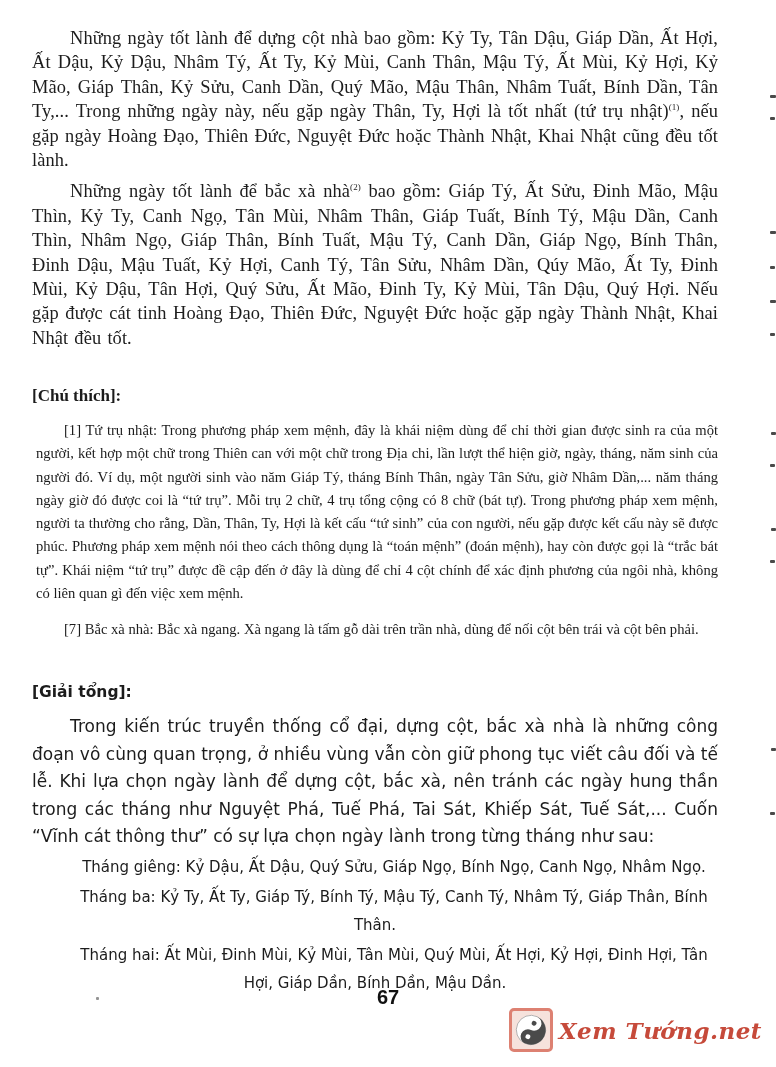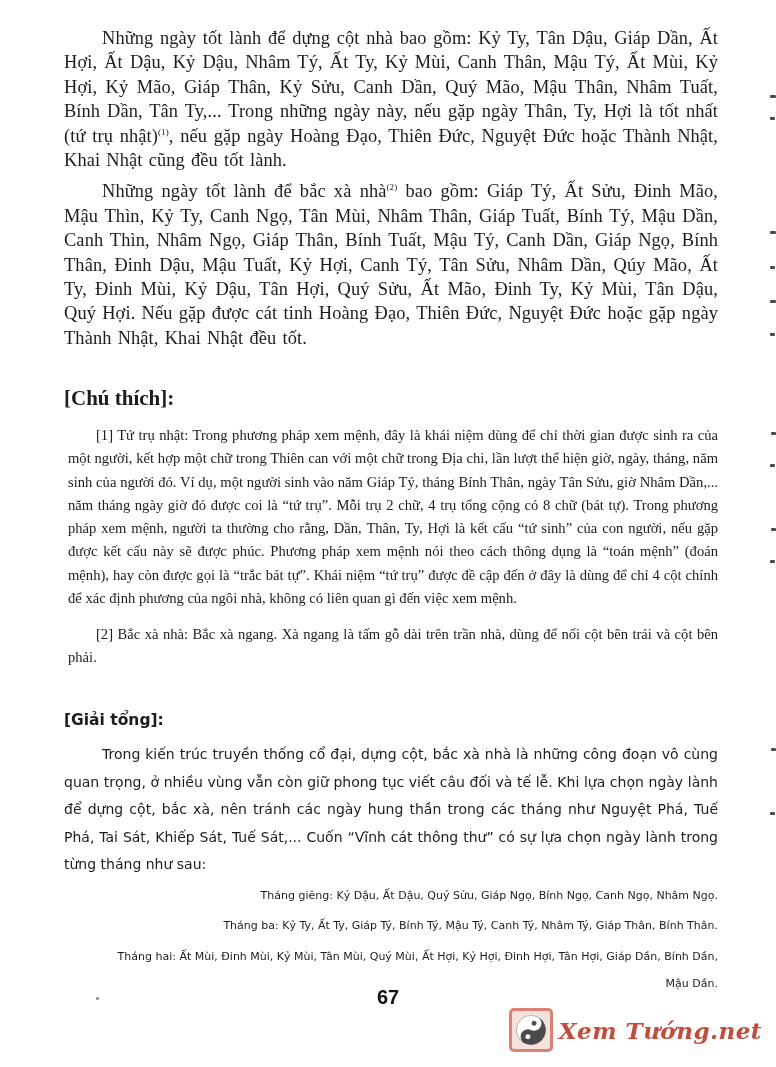"Những ngày tốt lành để" .page { padding: 26px 58px 0 64px -> 26px 58px 0 32px }
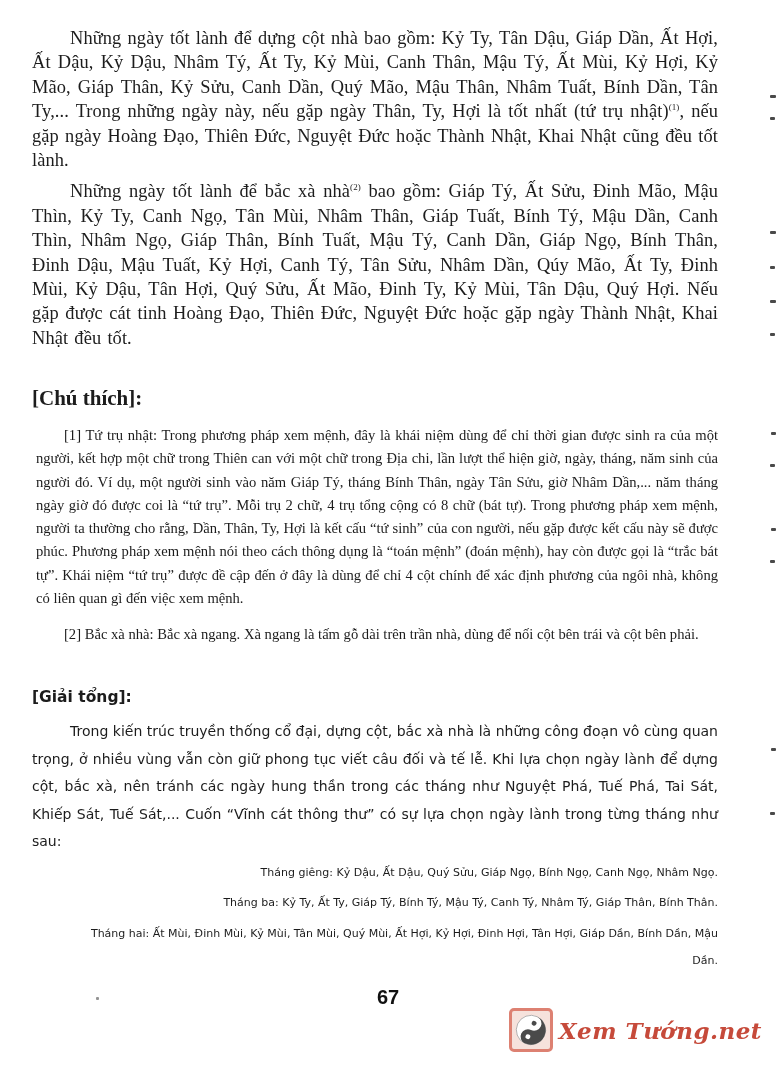"[Chú thích]:" .notes-heading { font-size: 21px -> 17px }
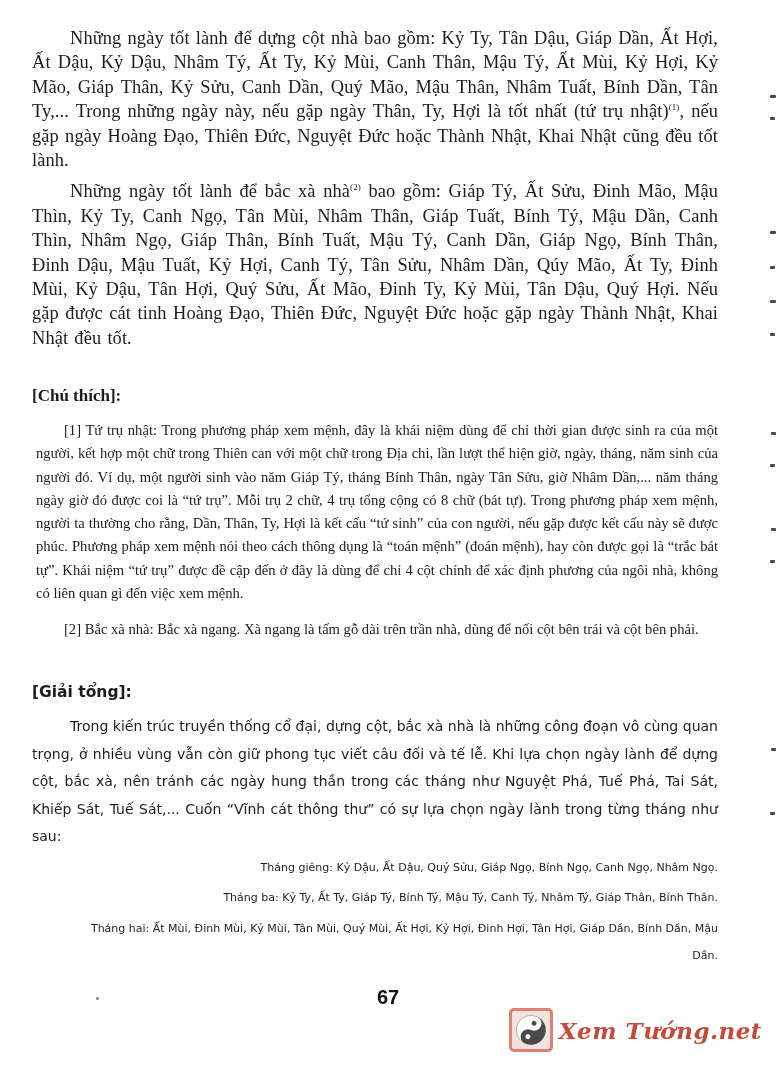"[2] Bắc xà nhà: Bắc" p.note-para { text: 2 -> 7 }
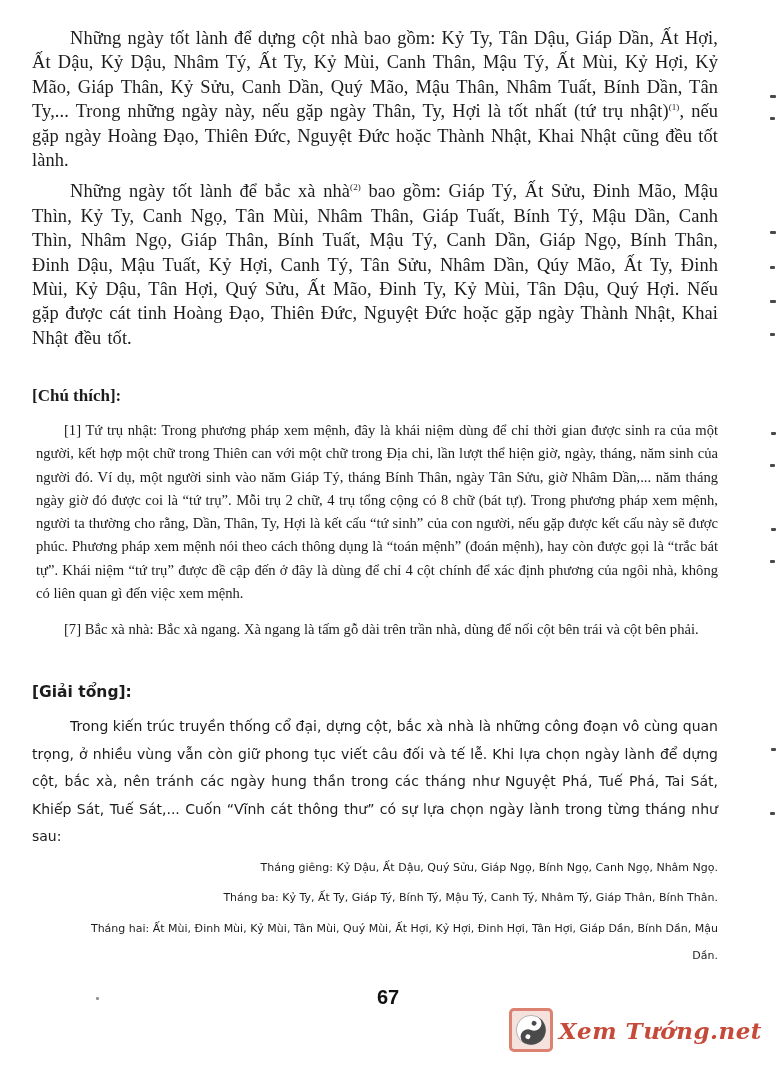"Trong kiến trúc truyền thống" .explain-para { font-size: 14px -> 17px }
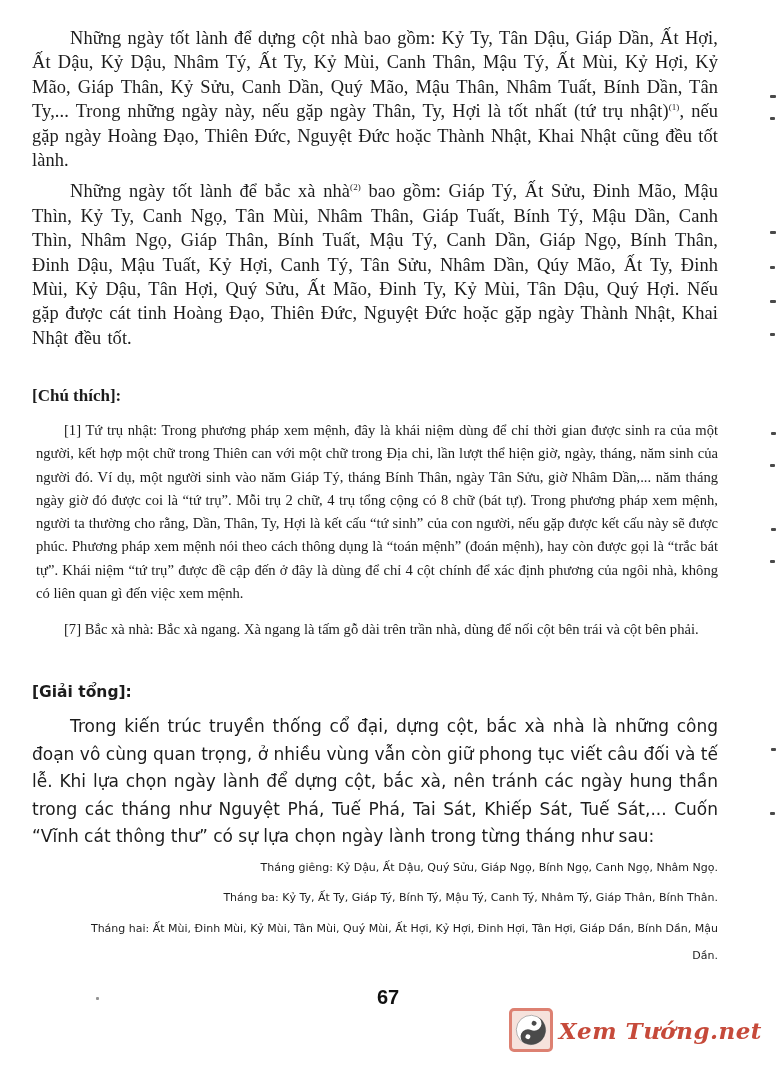"Tháng giêng: Kỷ Dậu, Ất" .month-line { font-size: 11px -> 15px; text-align: right -> center }
